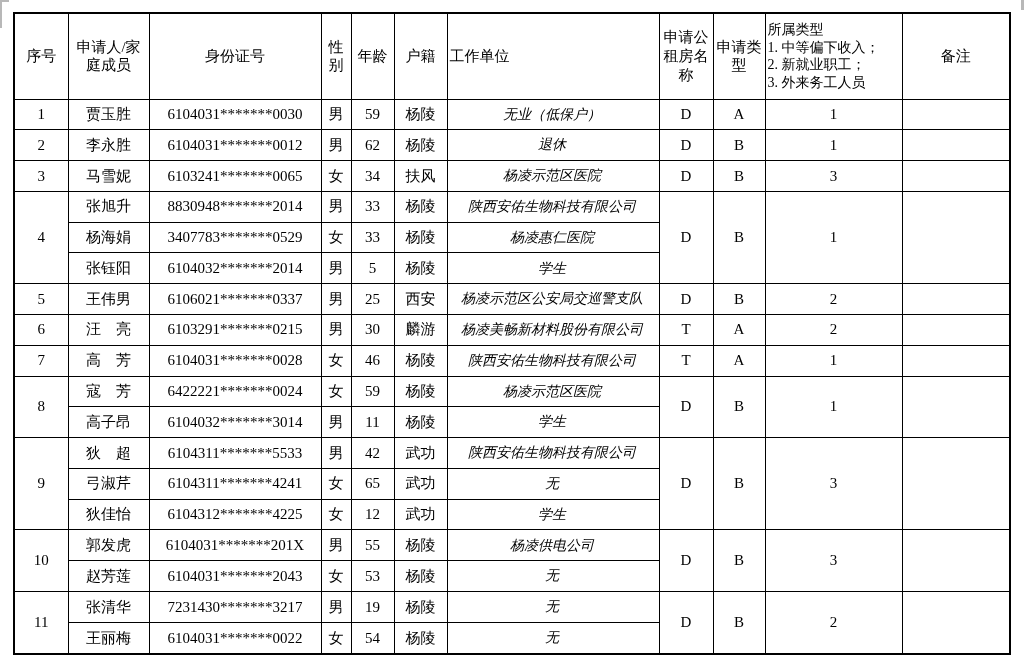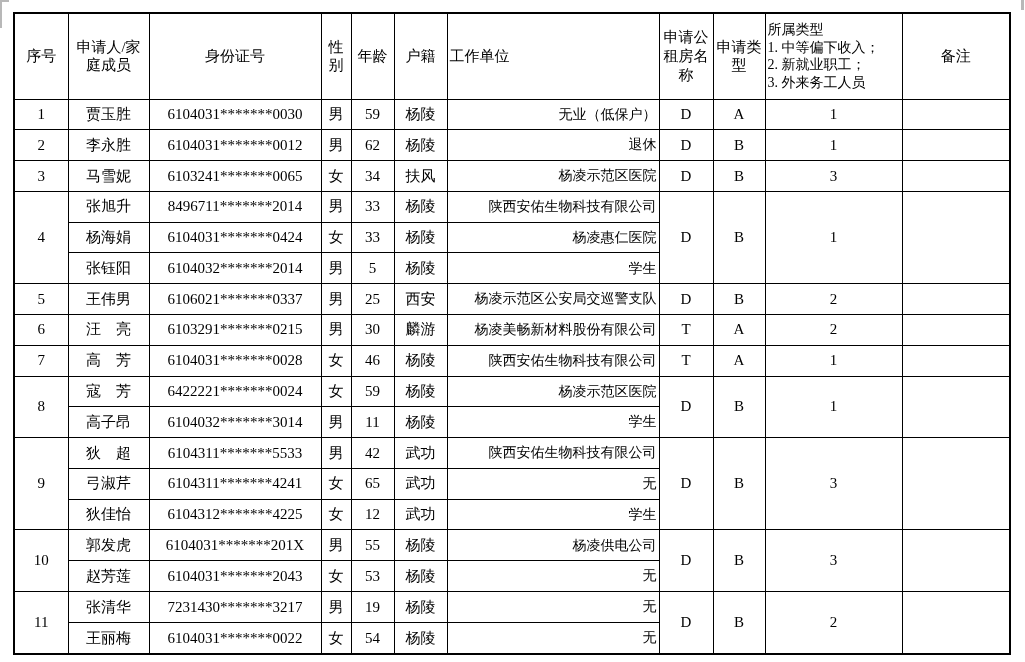"无业（低保户）" td.work { font-style: none -> italic; text-align: right -> center }
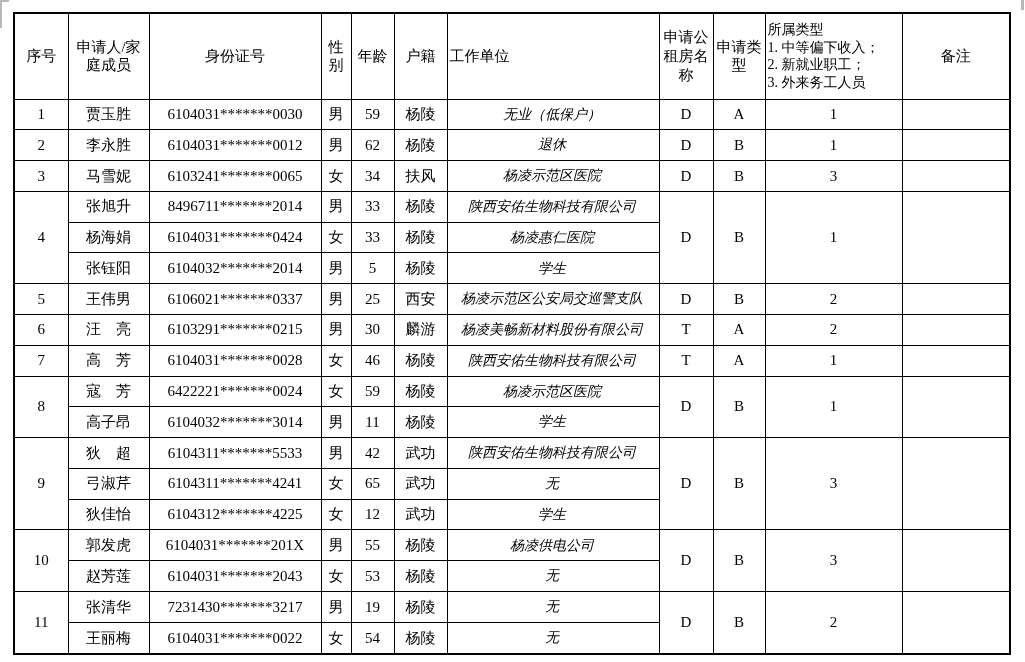"8496711*******2014" td { text: 8496711 -> 8830948 }
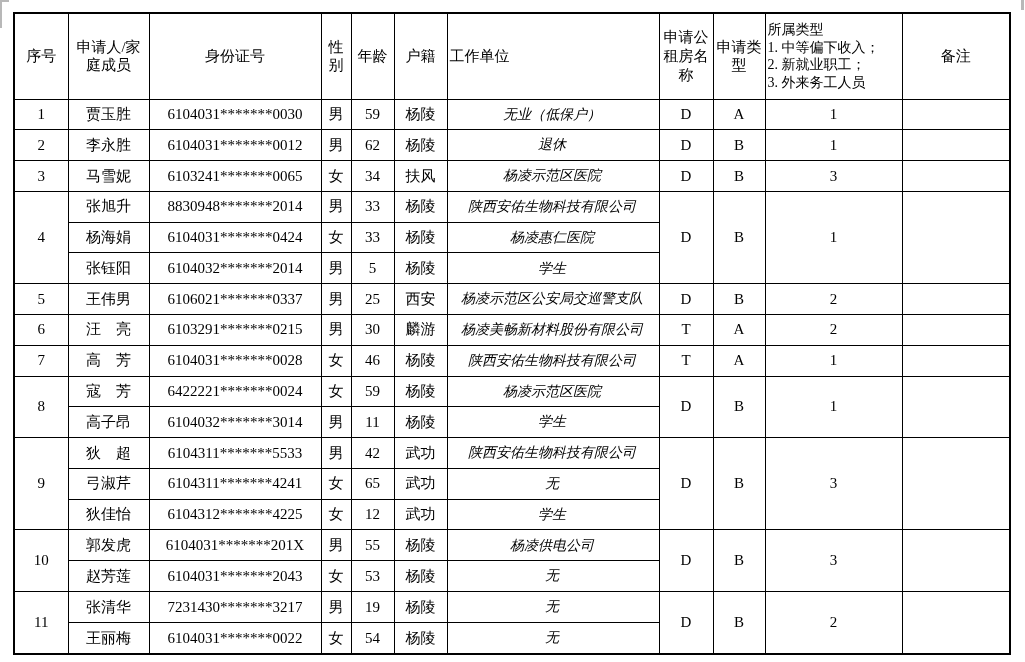"6104031*******0424" td { text: 6104031*******0424 -> 3407783*******0529 }
